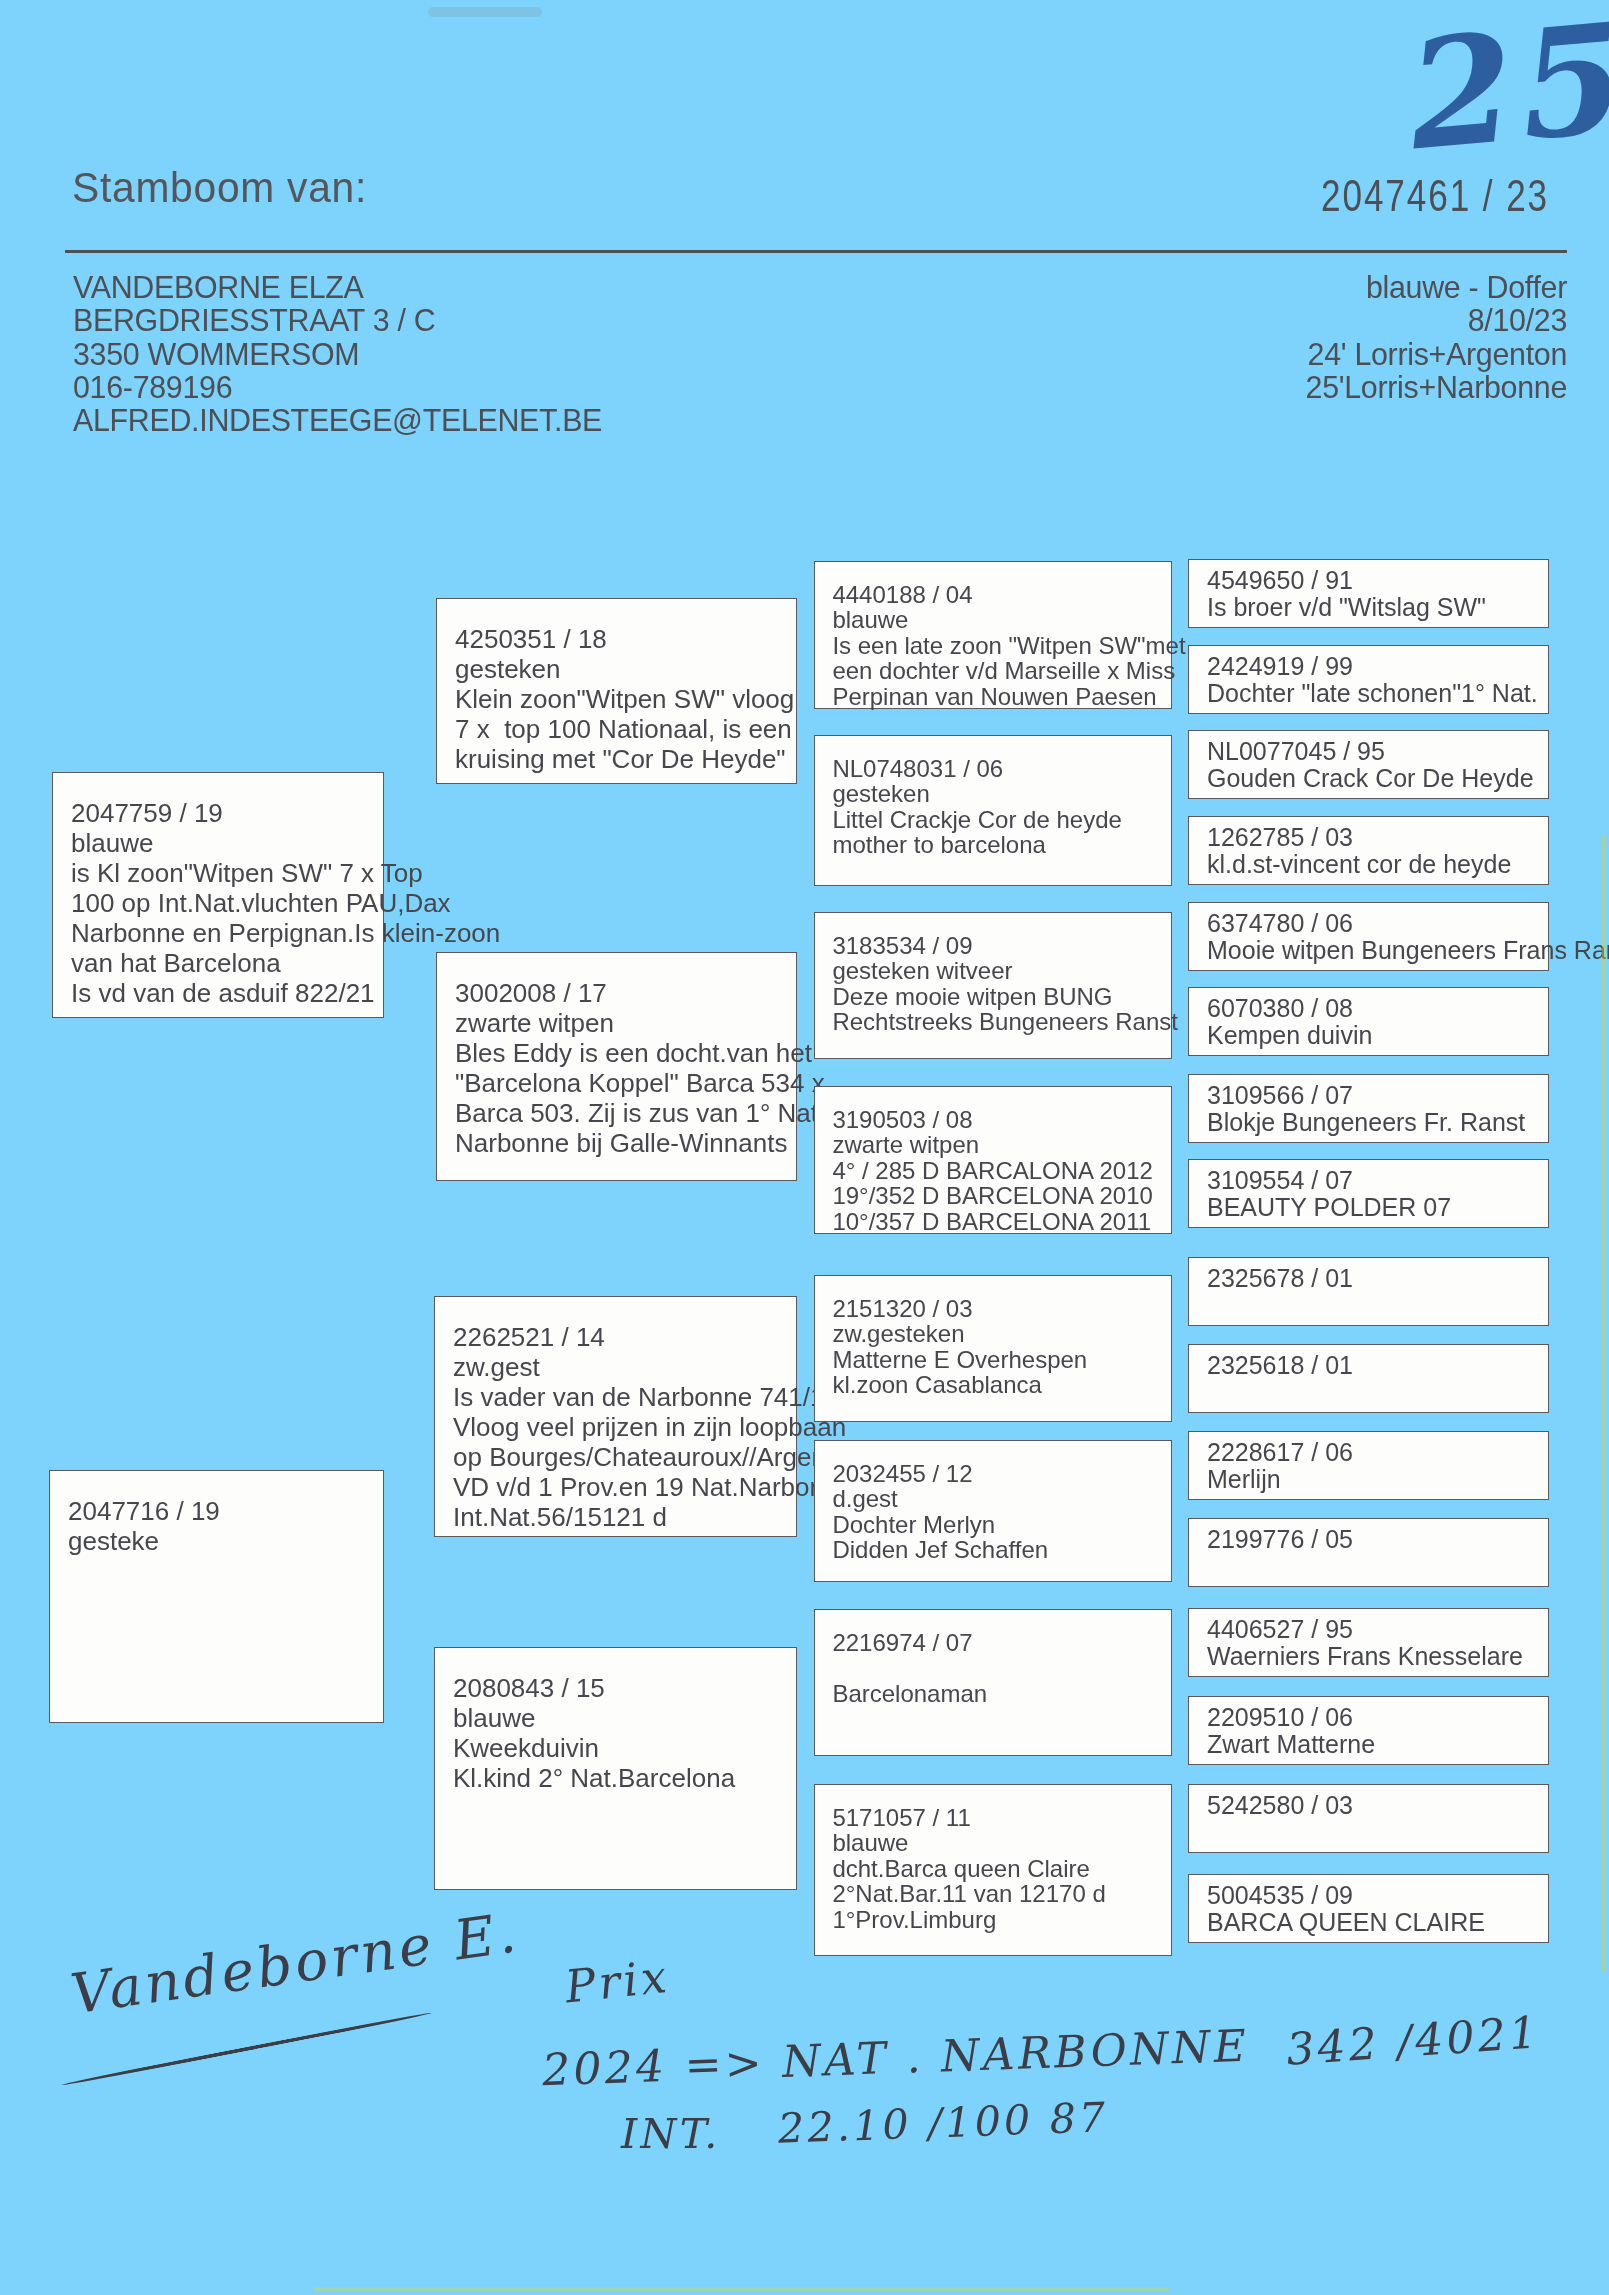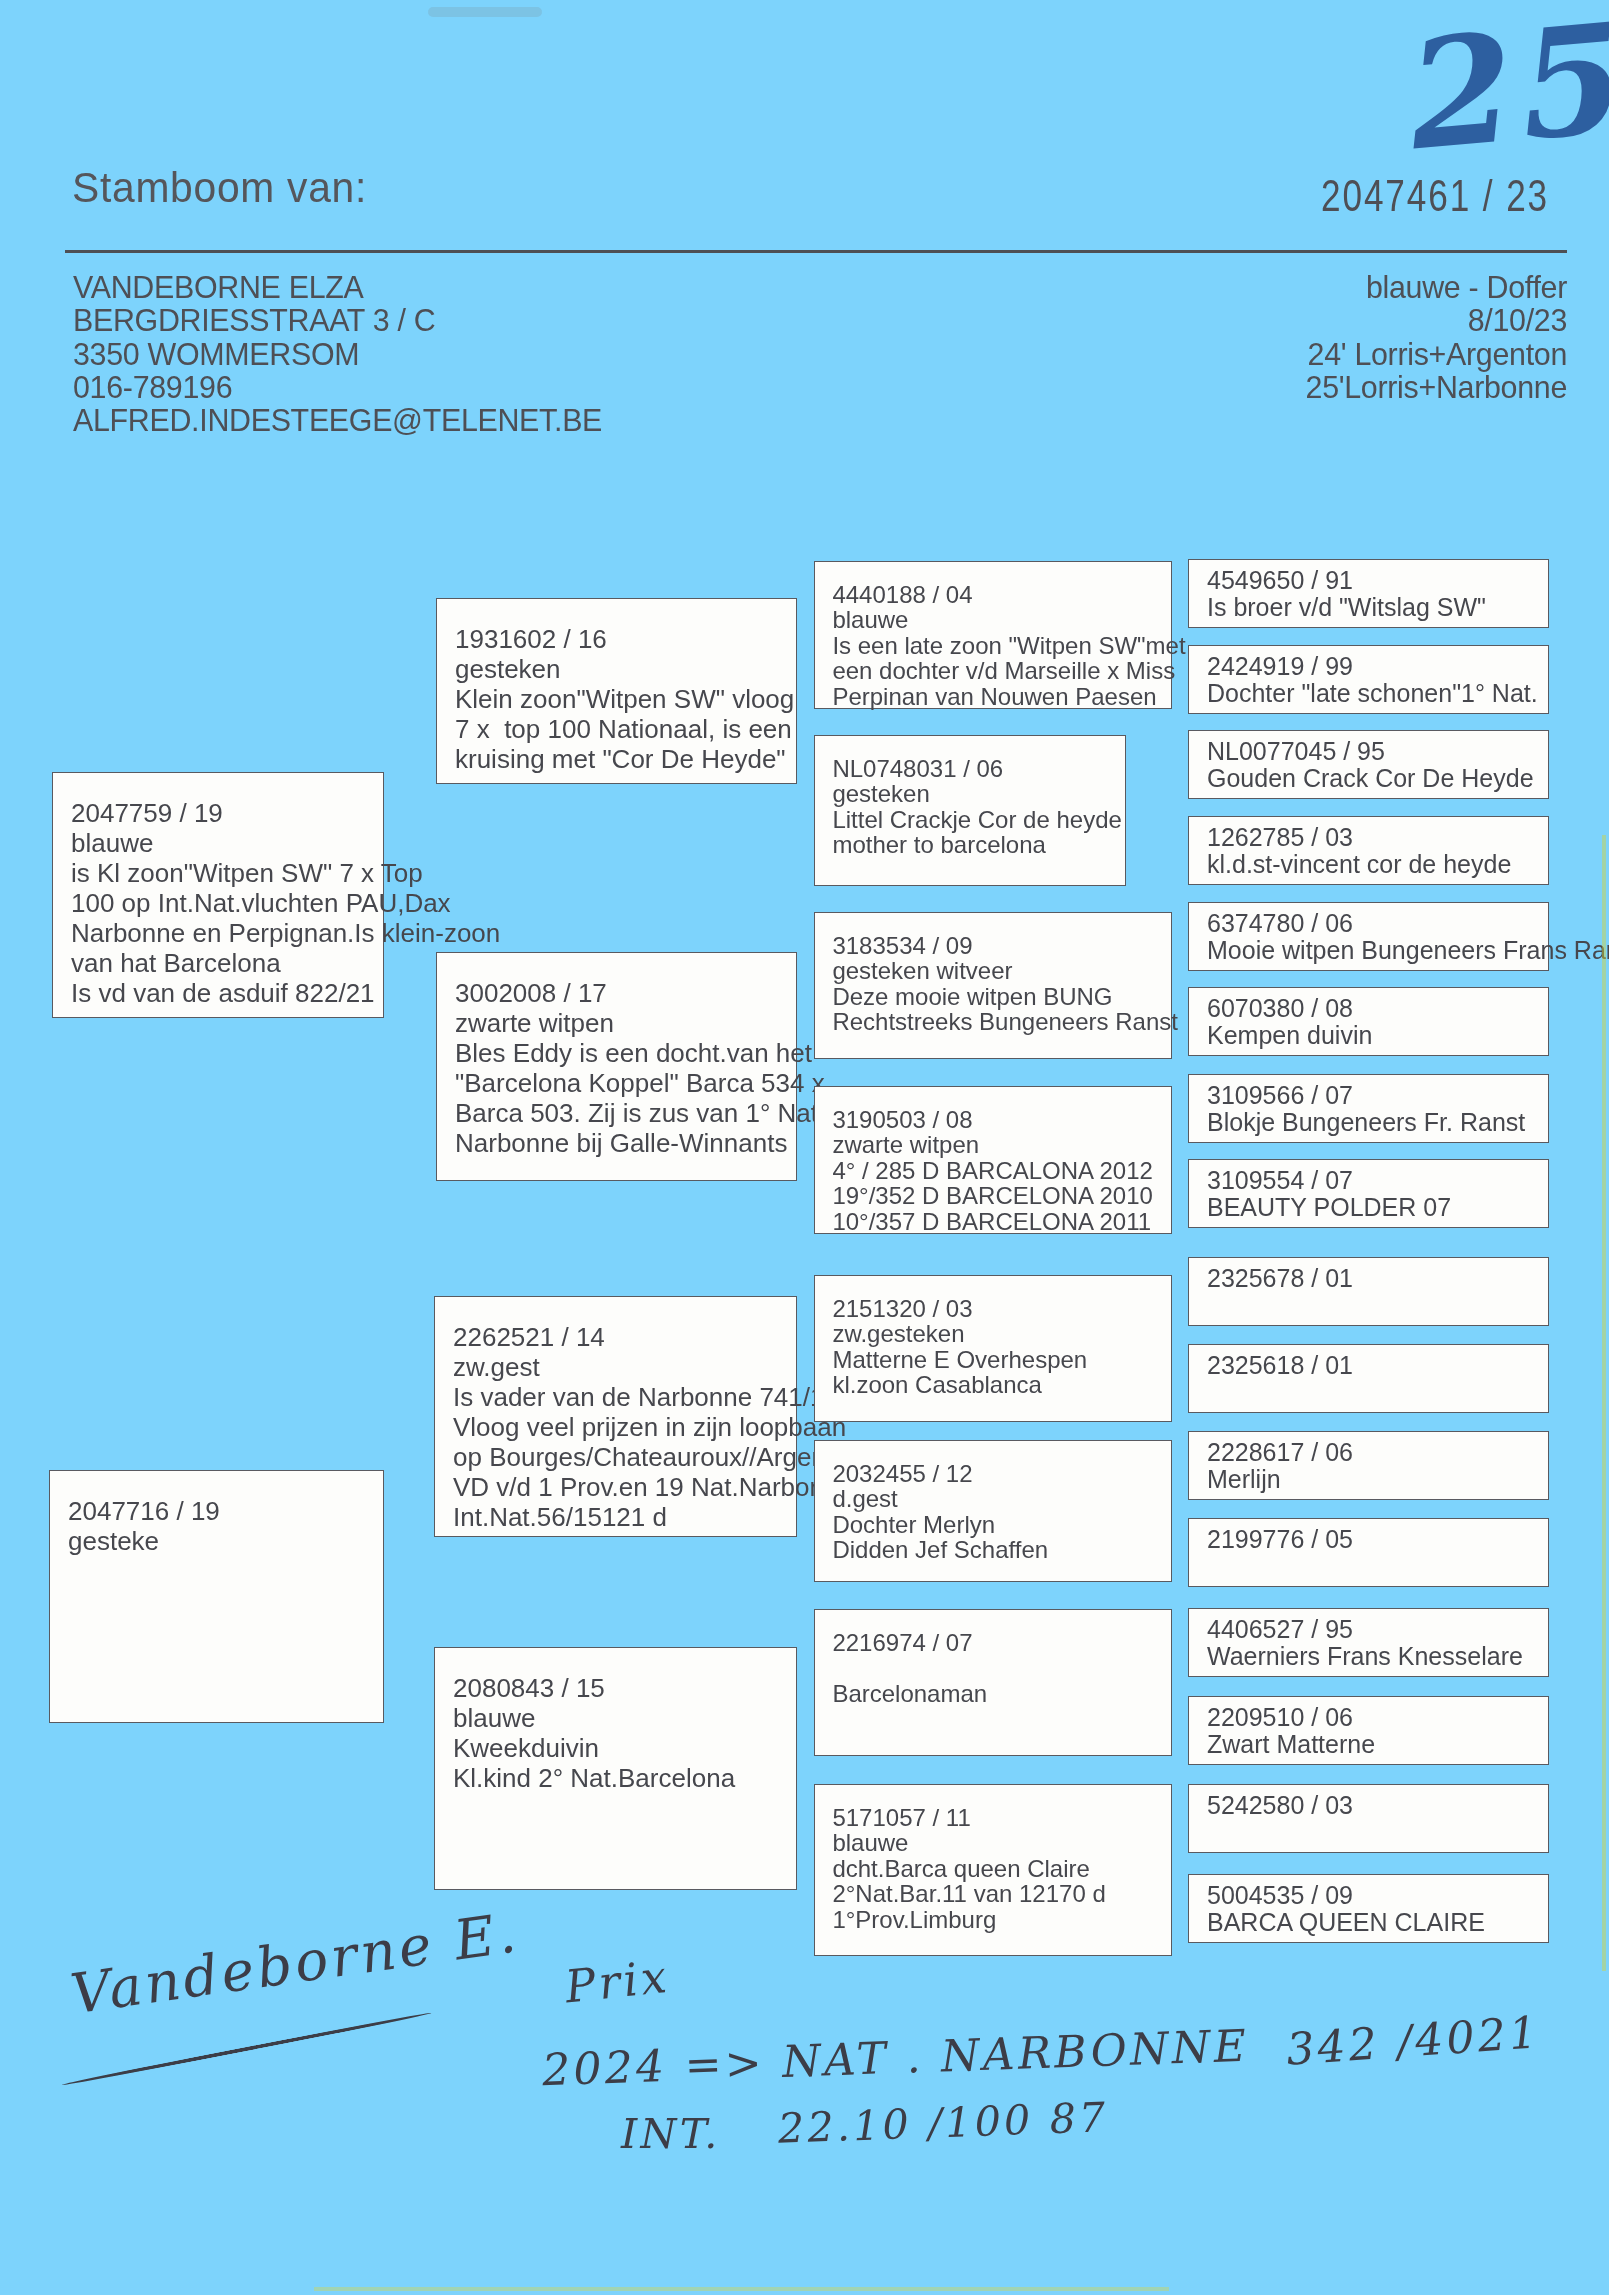"1931602 / 16" div { text: 1931602 / 16 -> 4250351 / 18 }
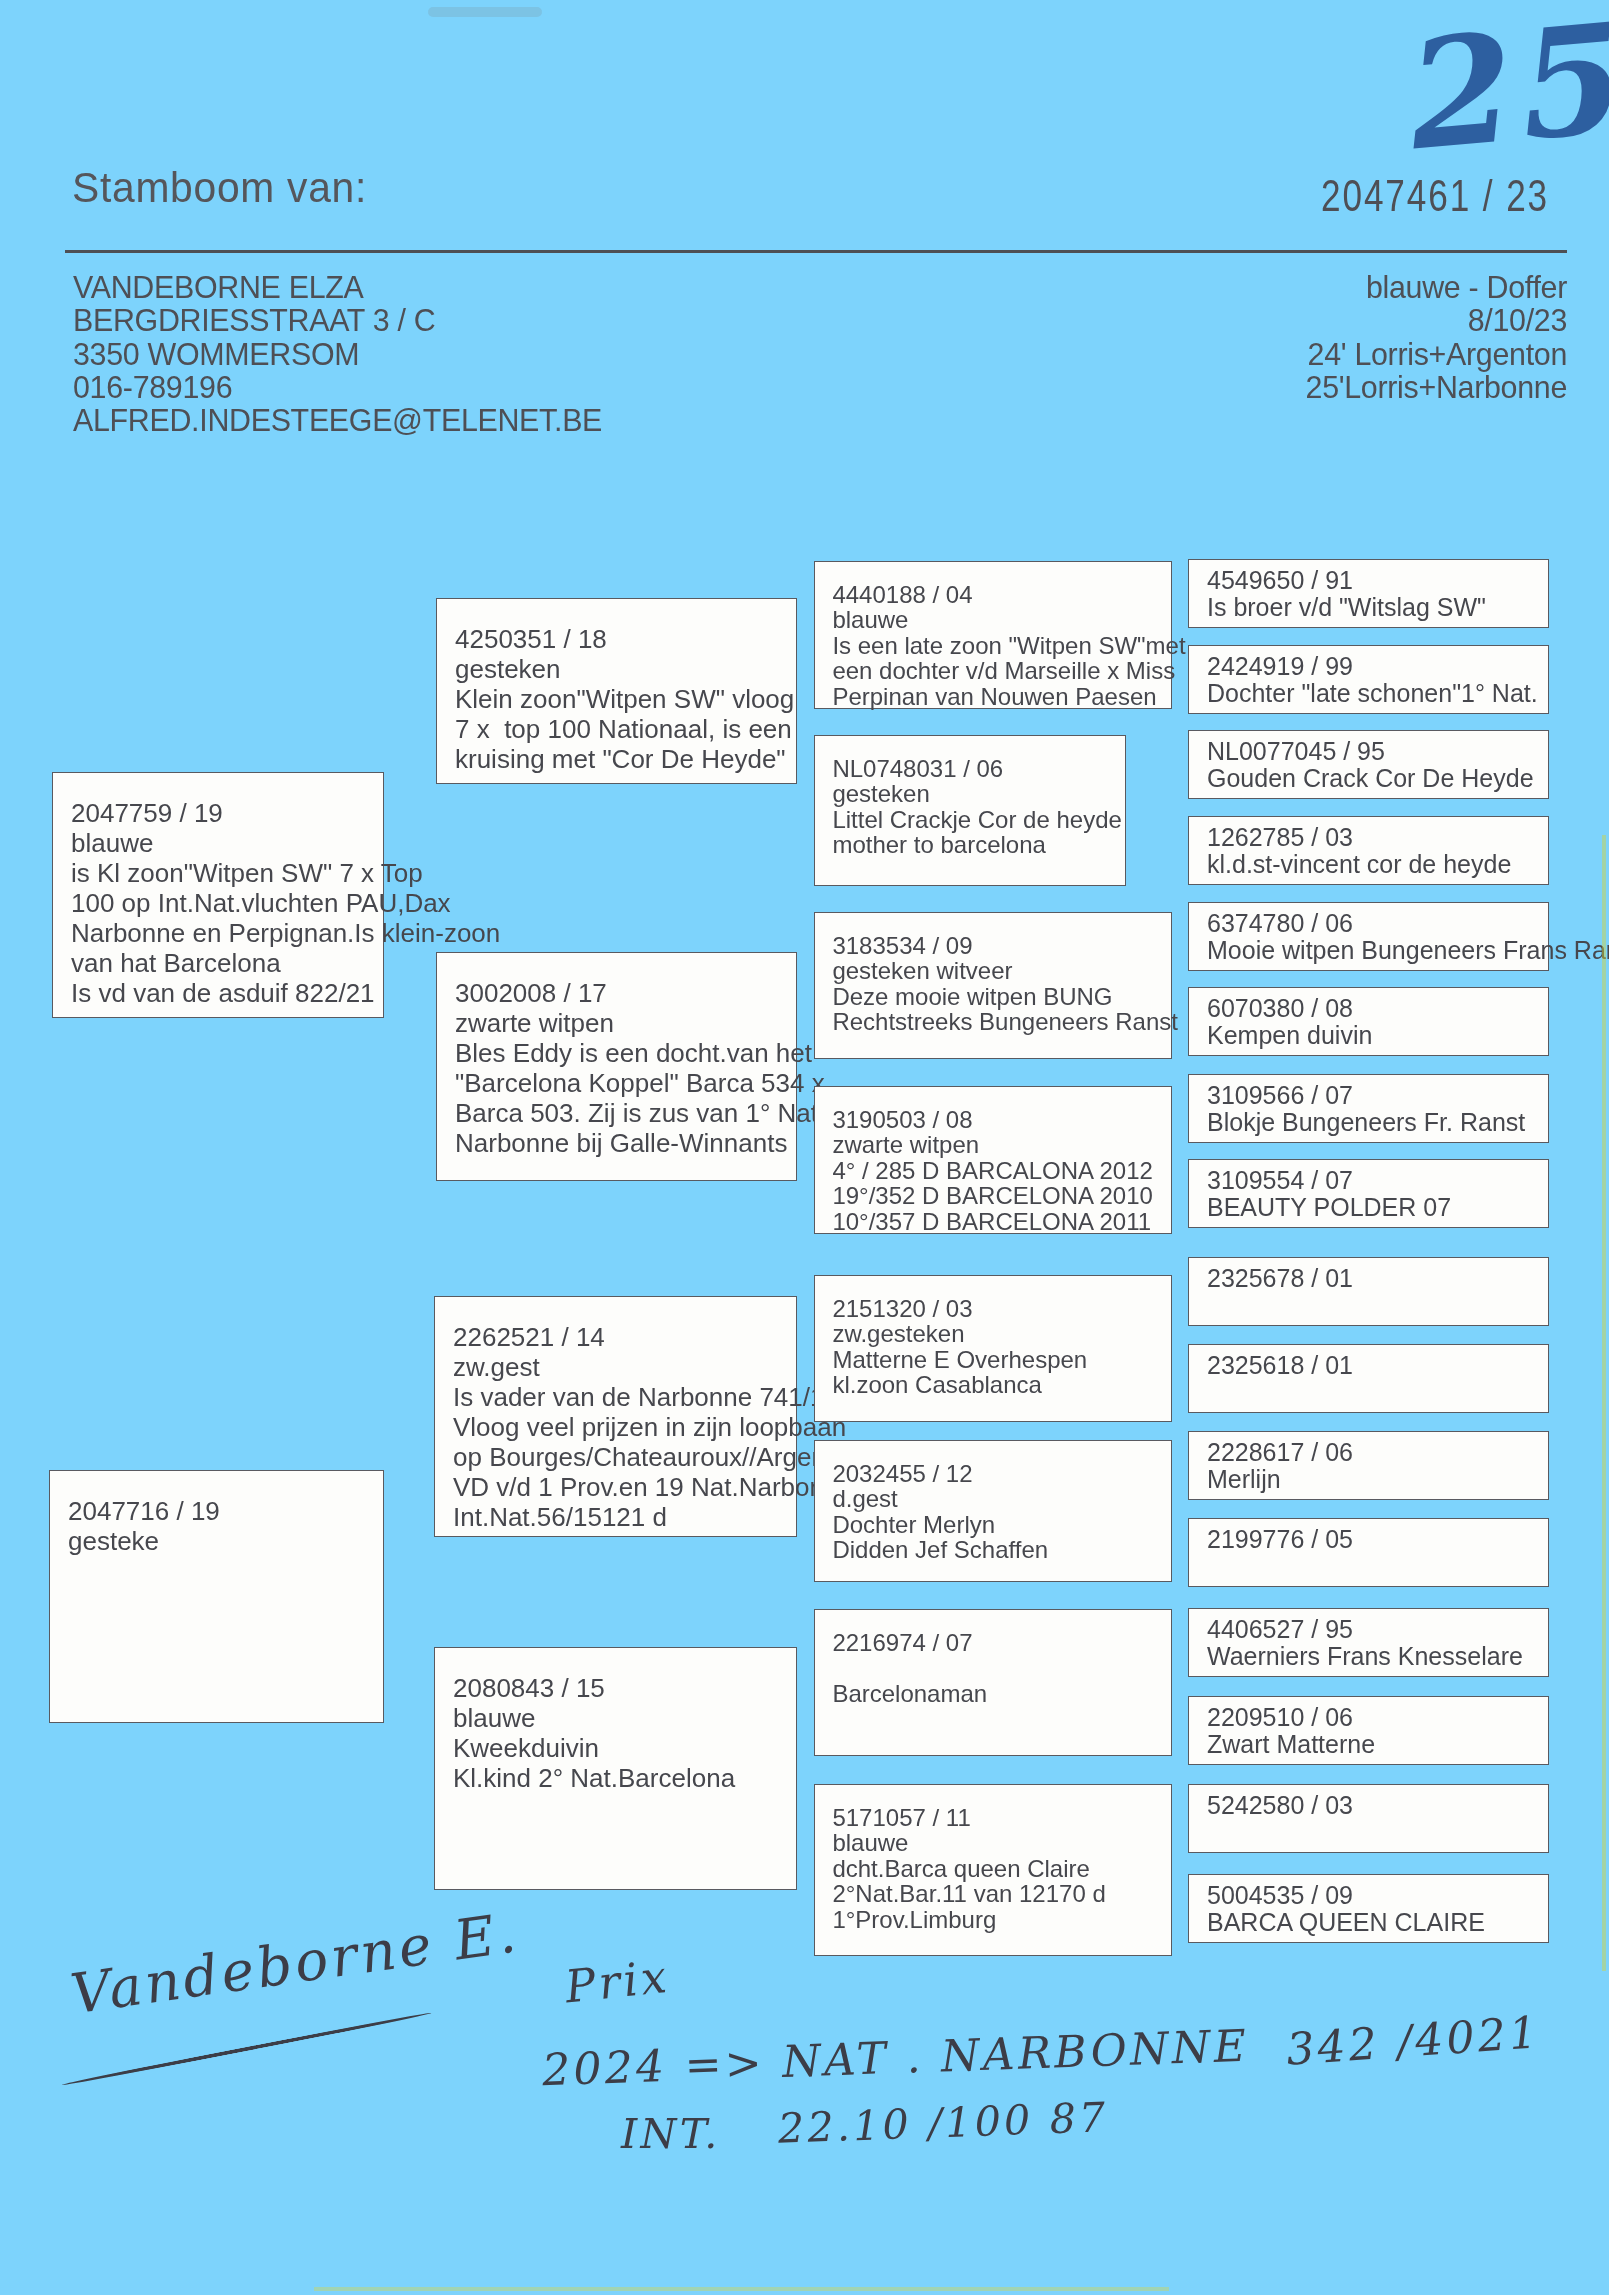"NL0748031 / 06" div.pbox { width: 312px -> 358px }
